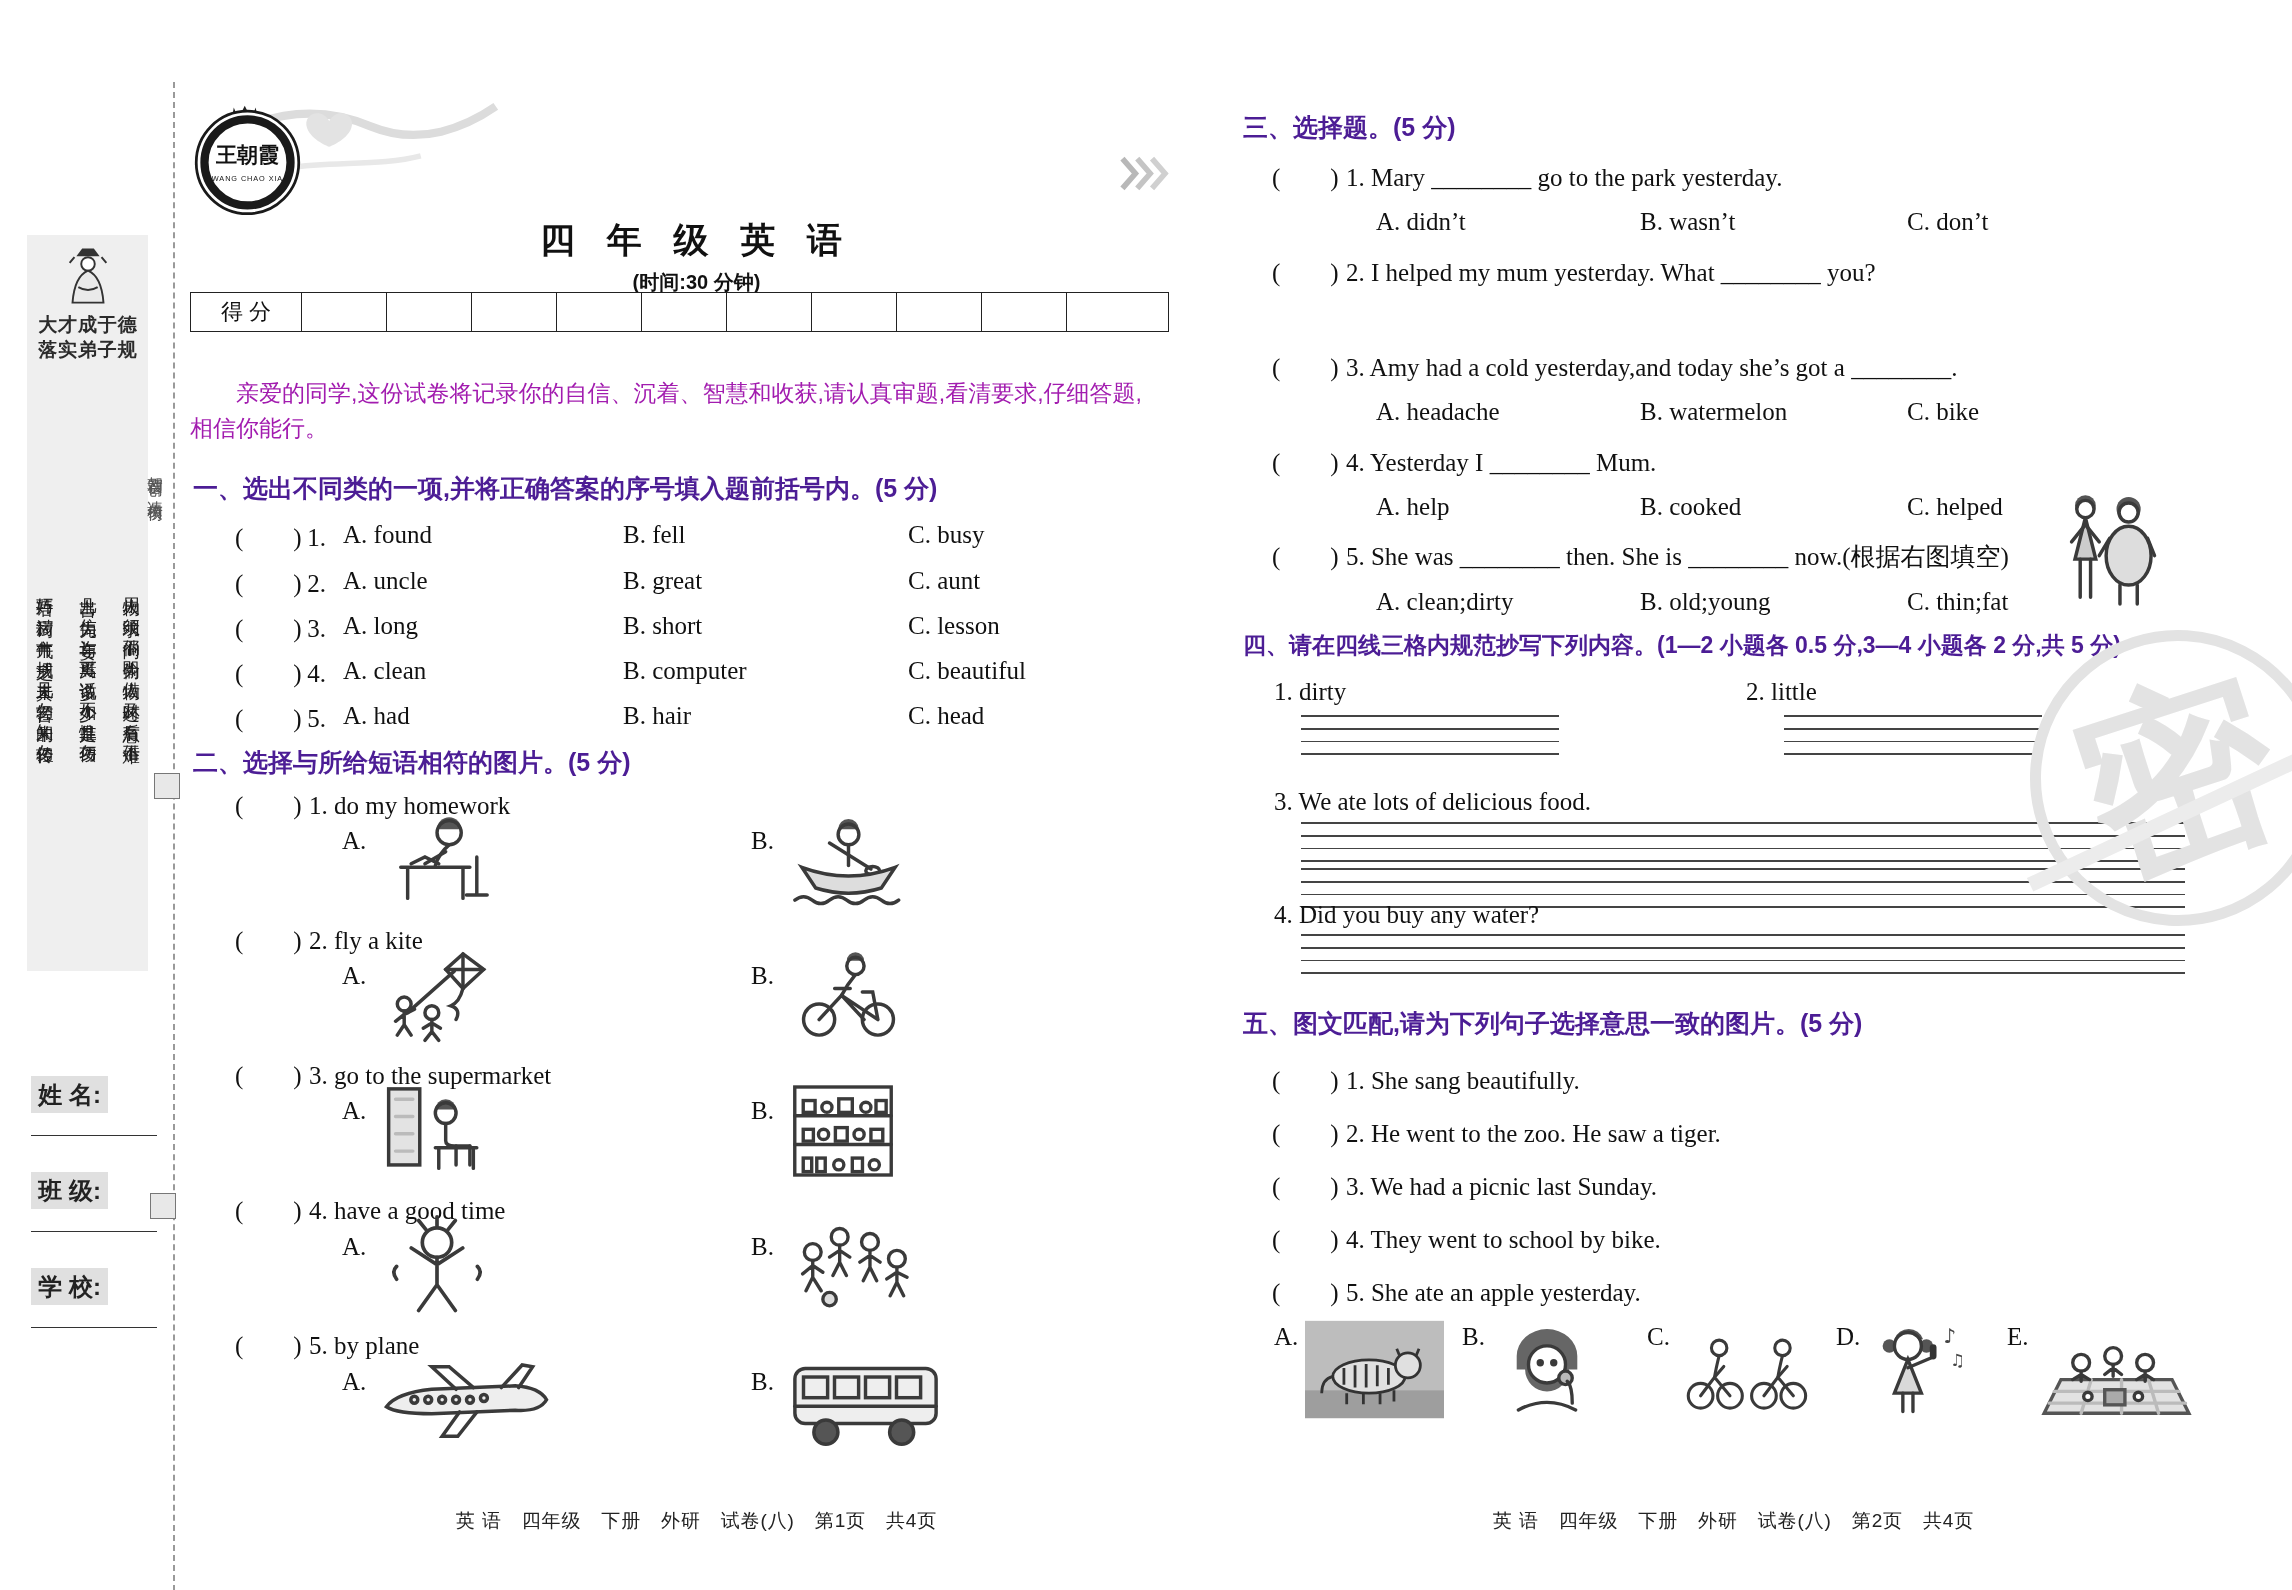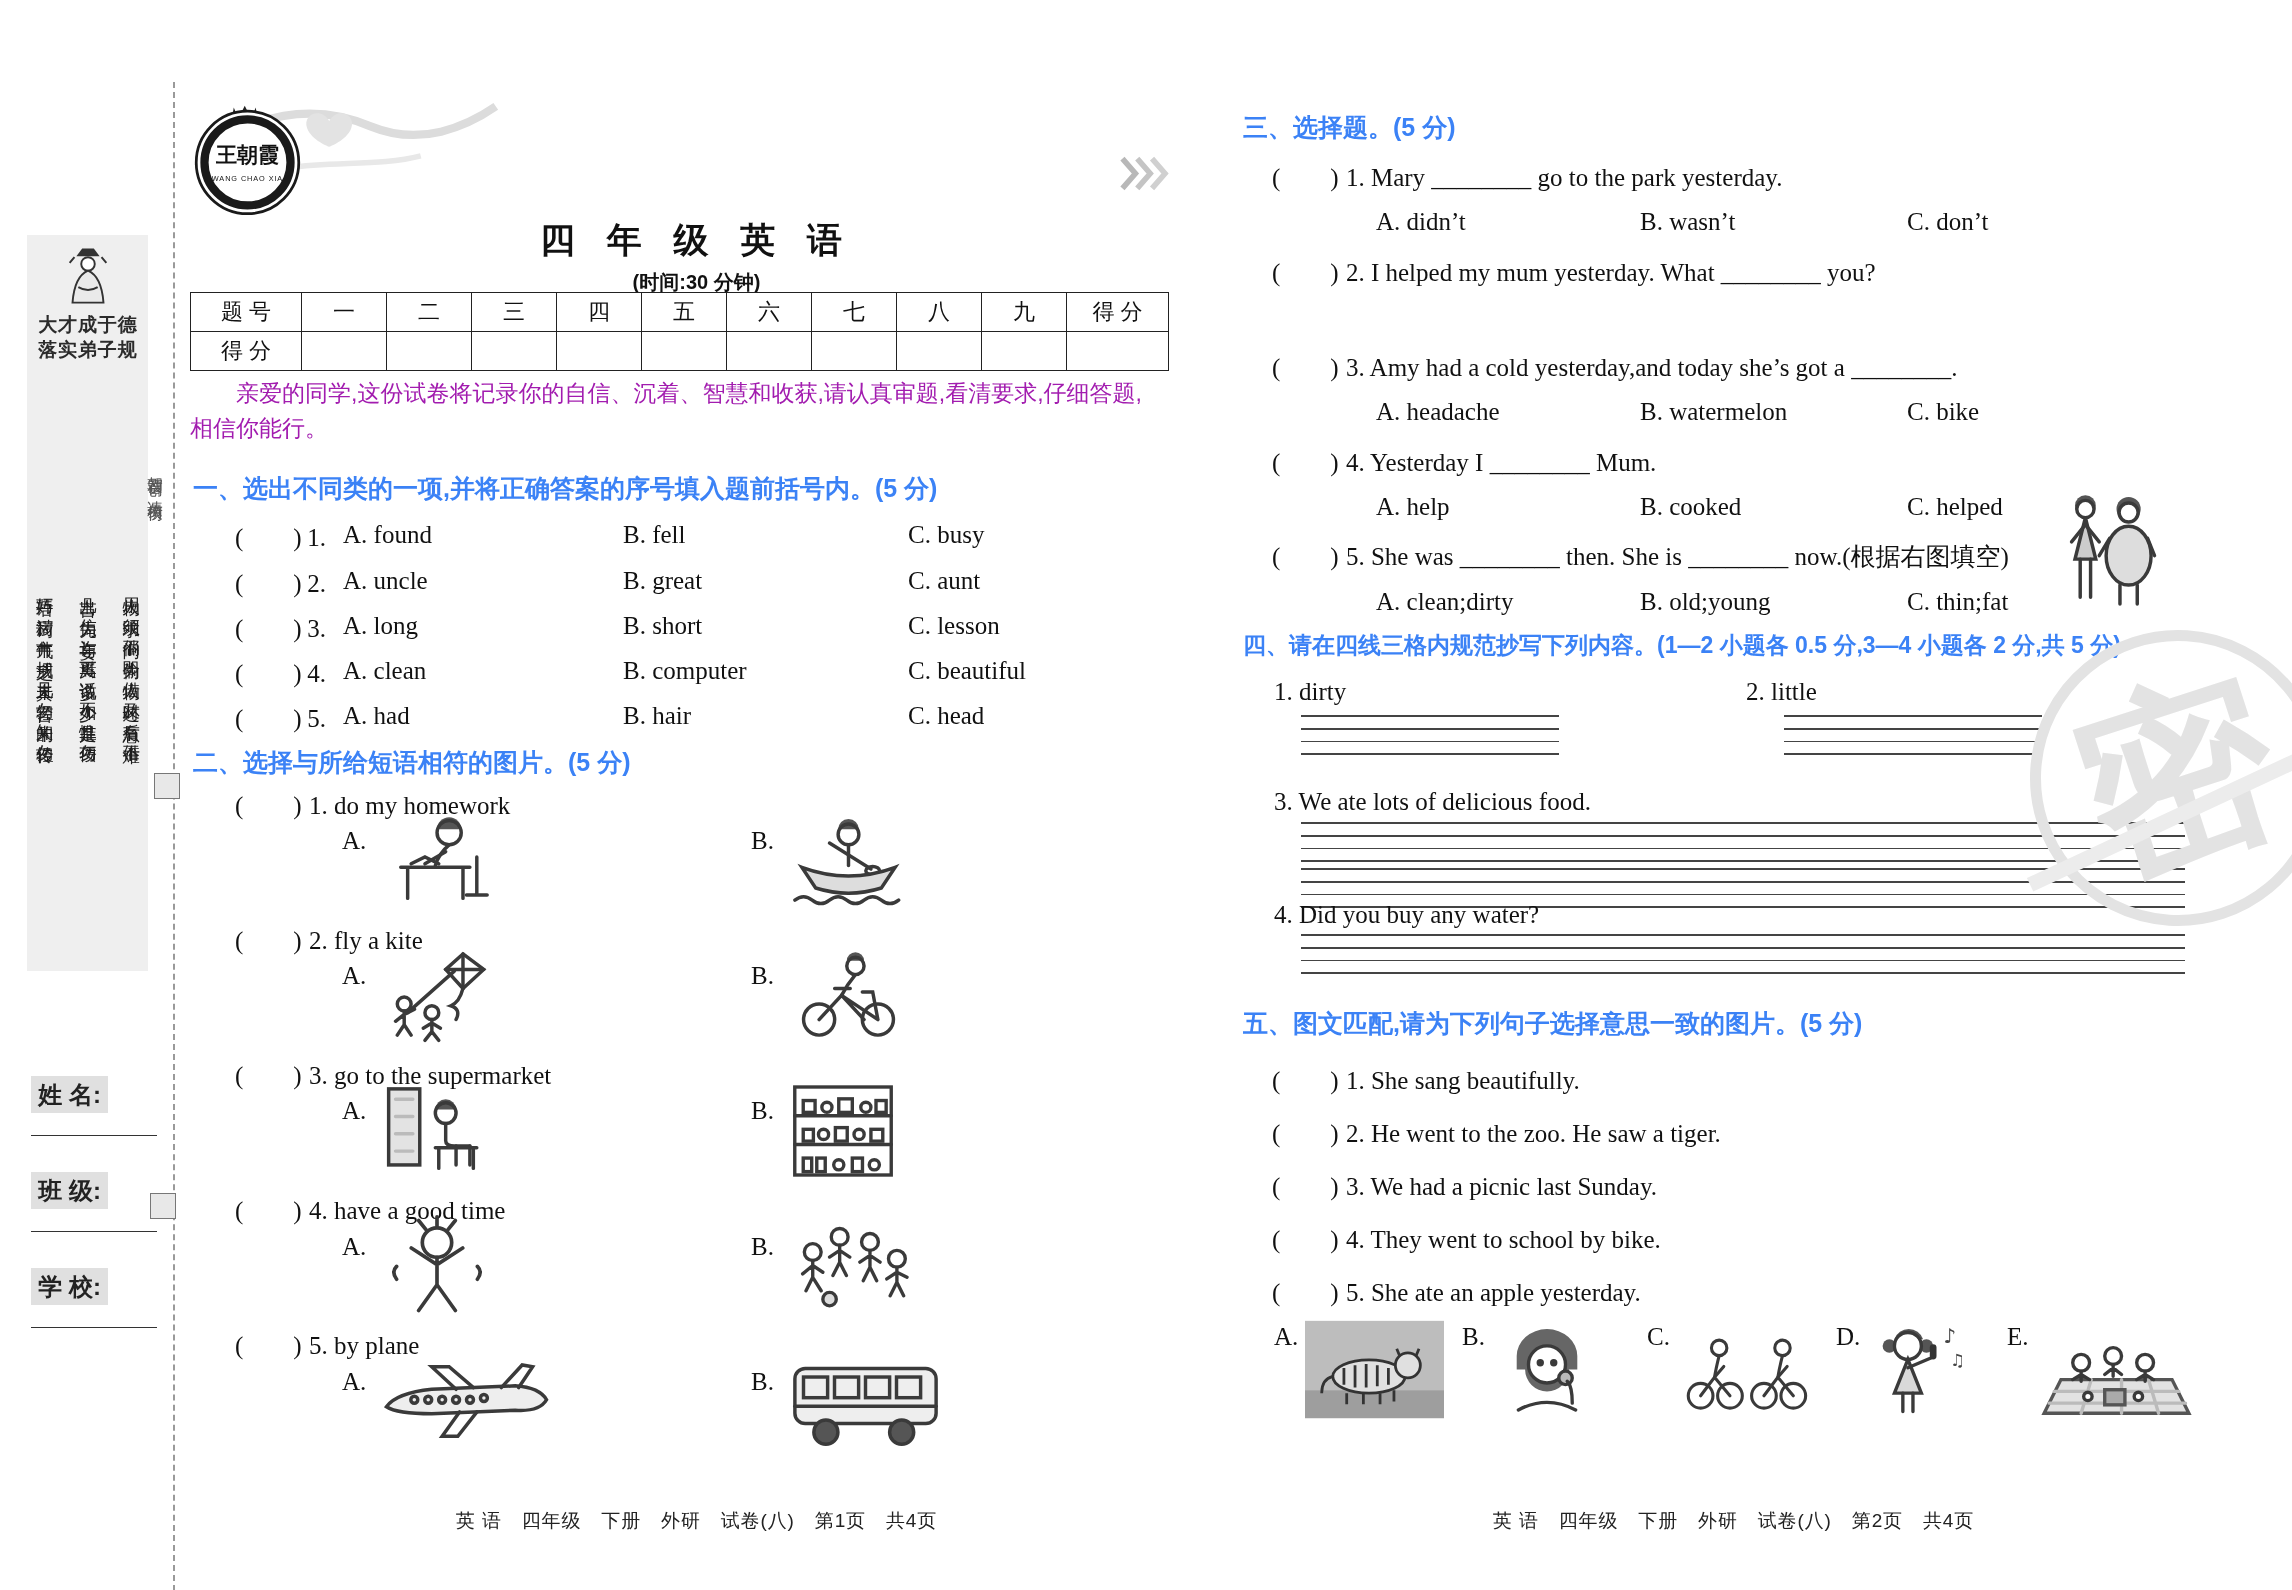"三、选择题。(5 分)" .sec-head { color: #3b82f6 -> #4c1d95 }
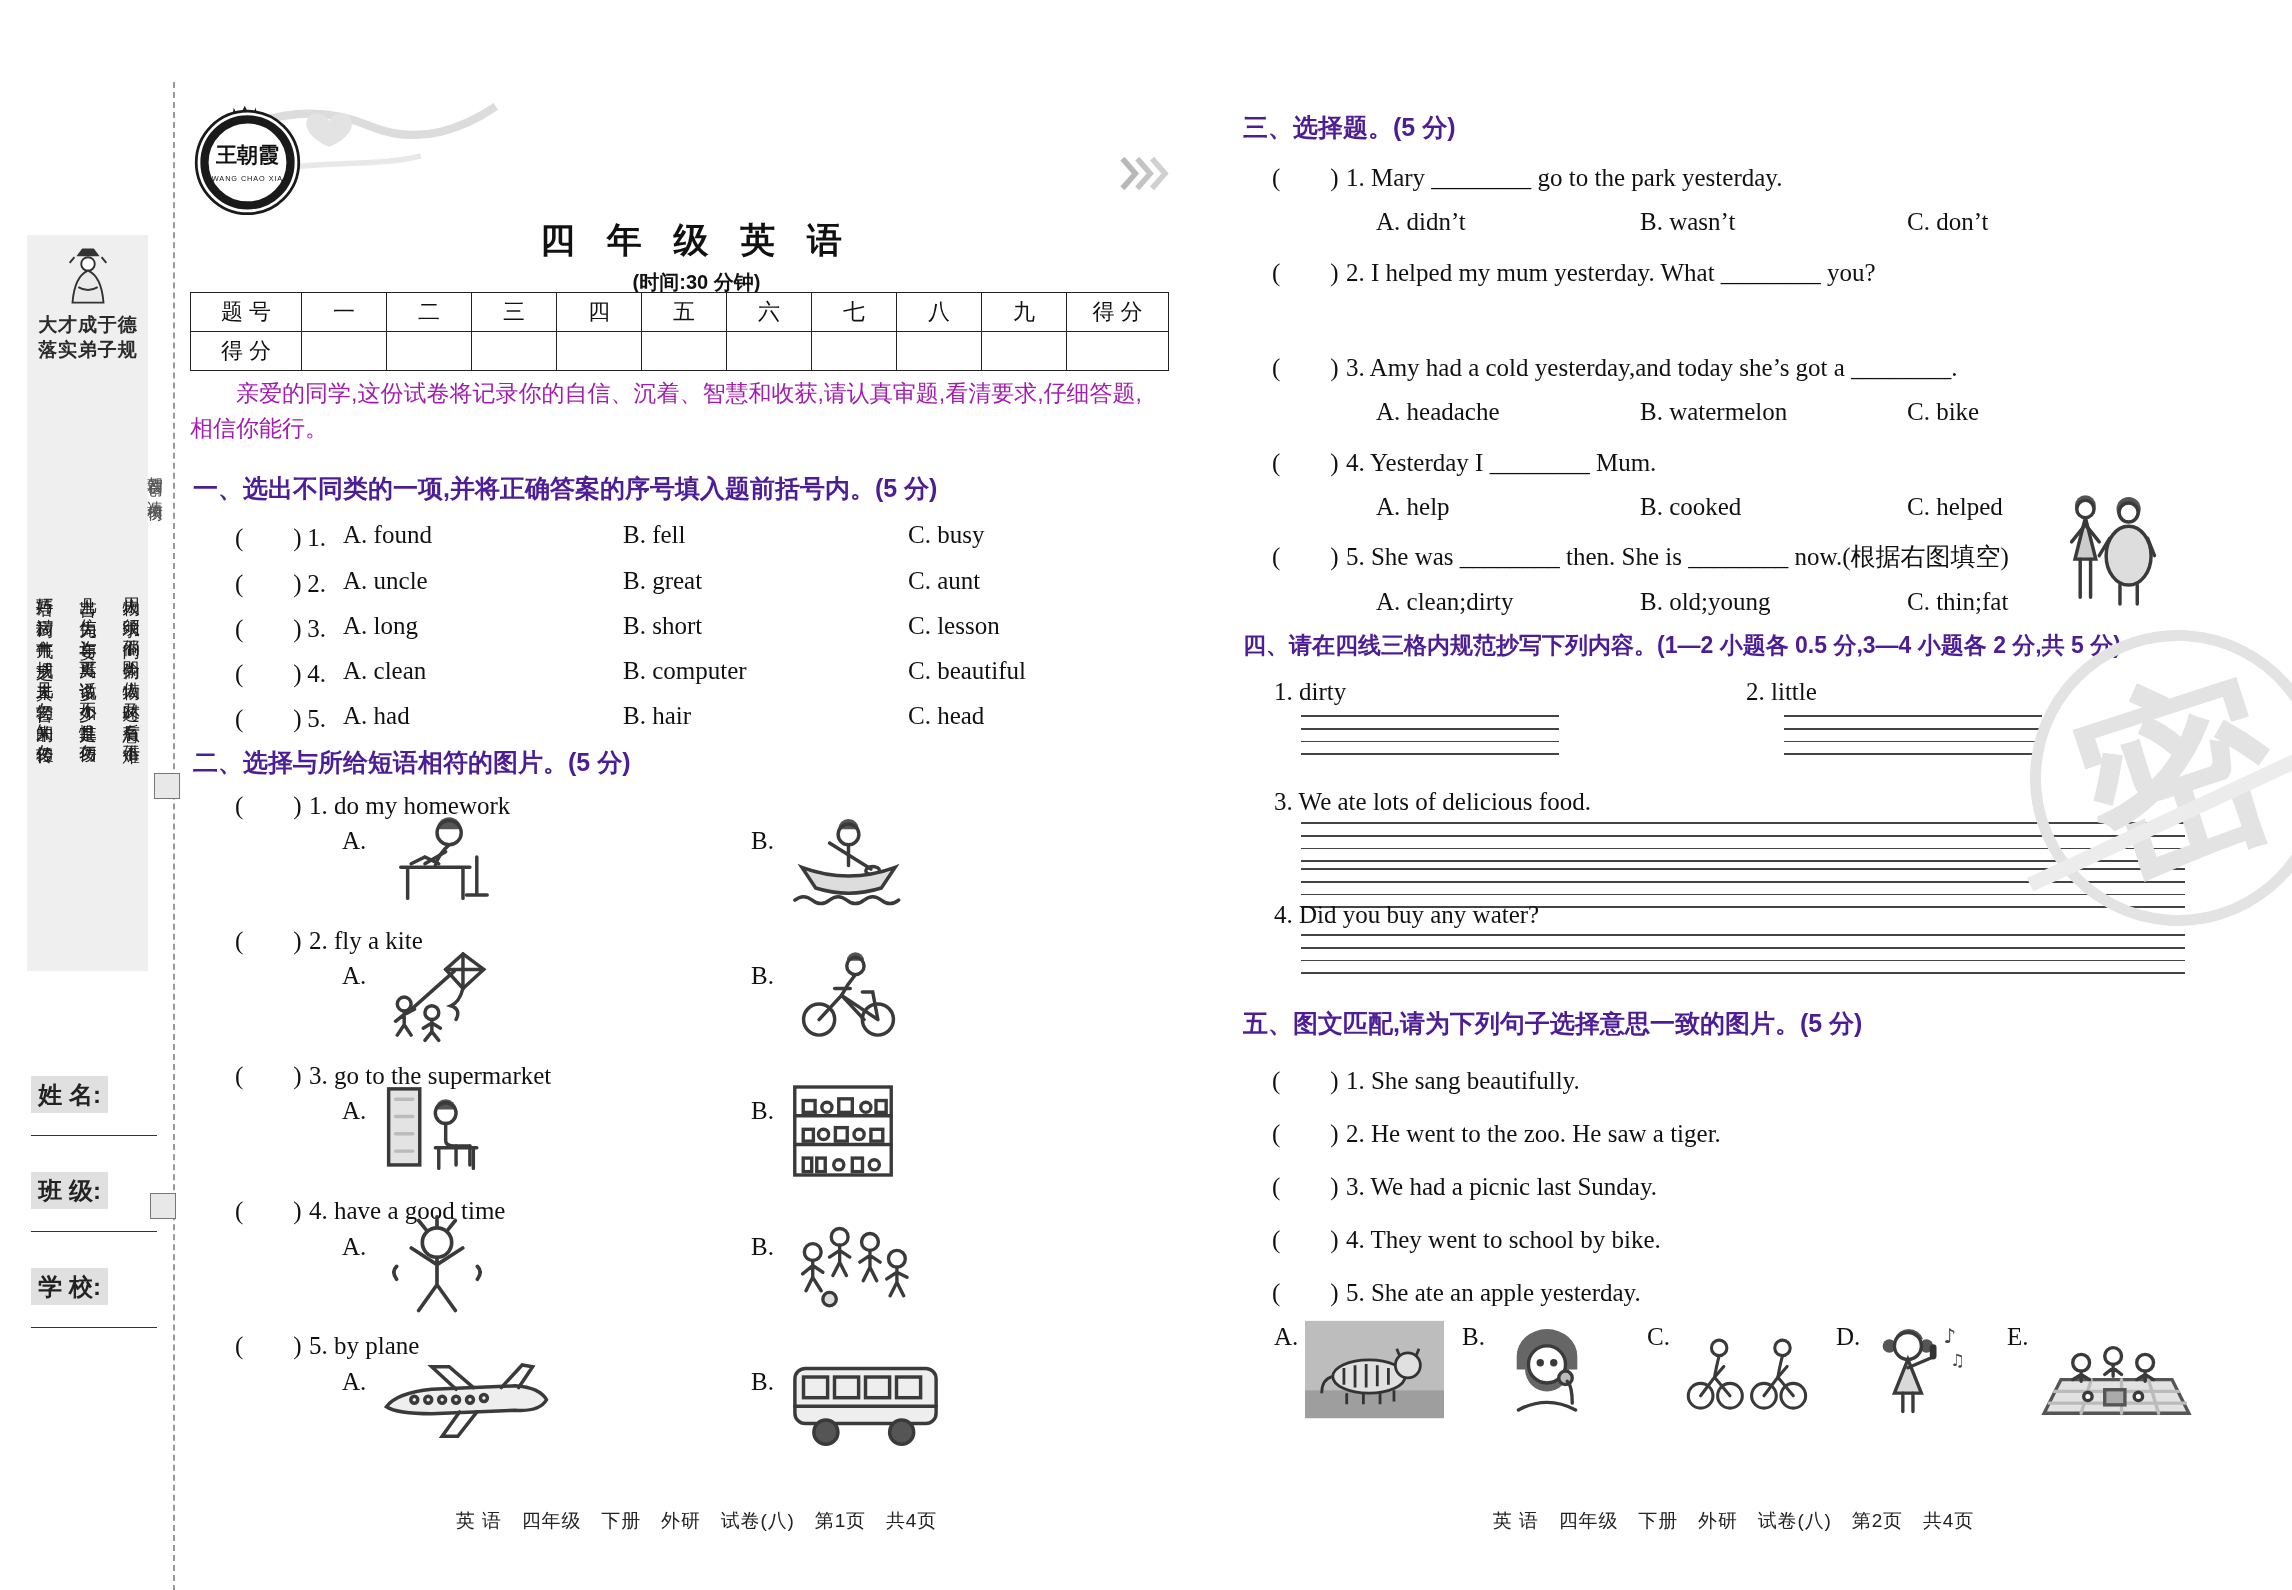"题 号" tr { html: <tr> <td>题 号</td> <td>一</td> <td>二</td> <td>三</td> <td>四</td> <td>五</td> <td>六</td> <td>七</td> <td>八</td> <td>九</td> <td>得 分</td> </tr> -> none }
